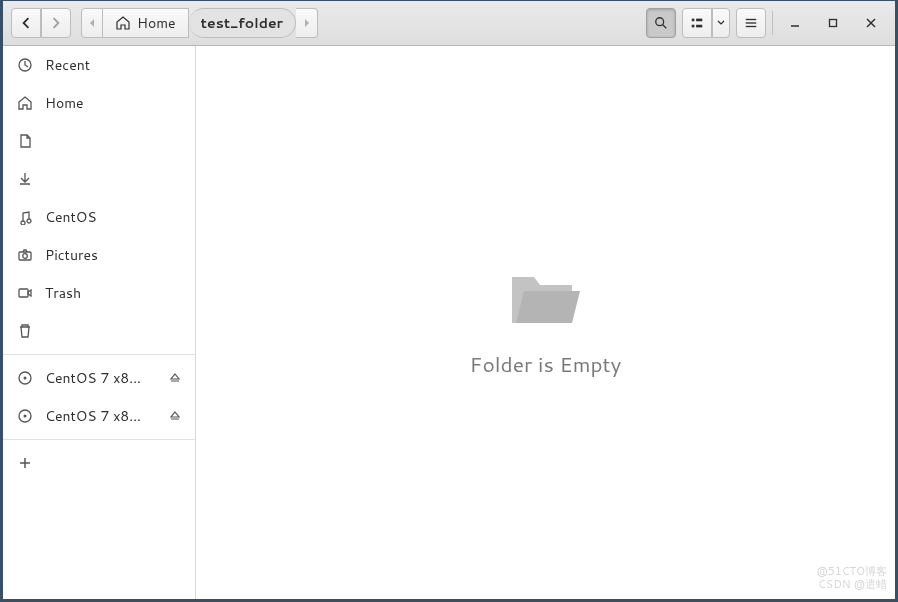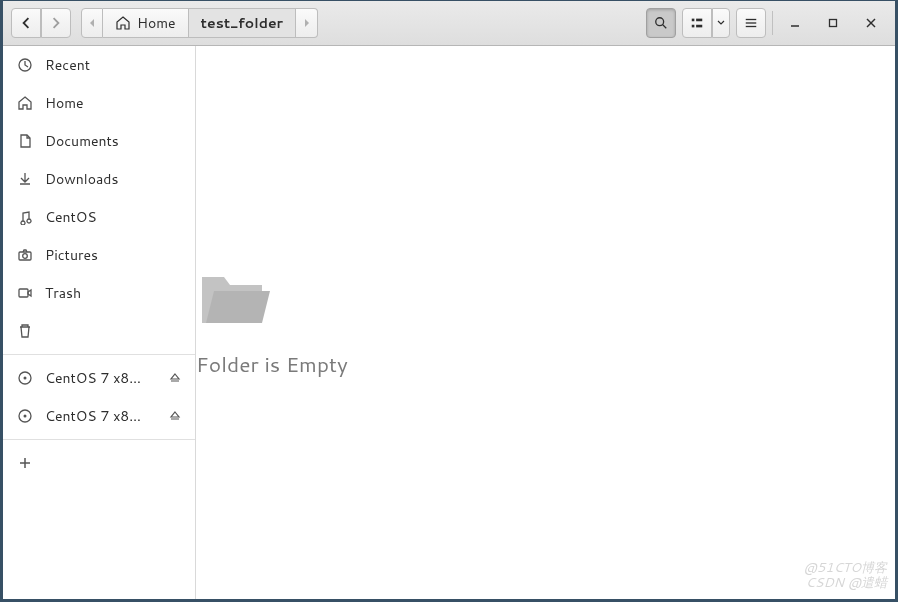"test_folder" .pathbar .seg.current { border-radius: none -> 15px }
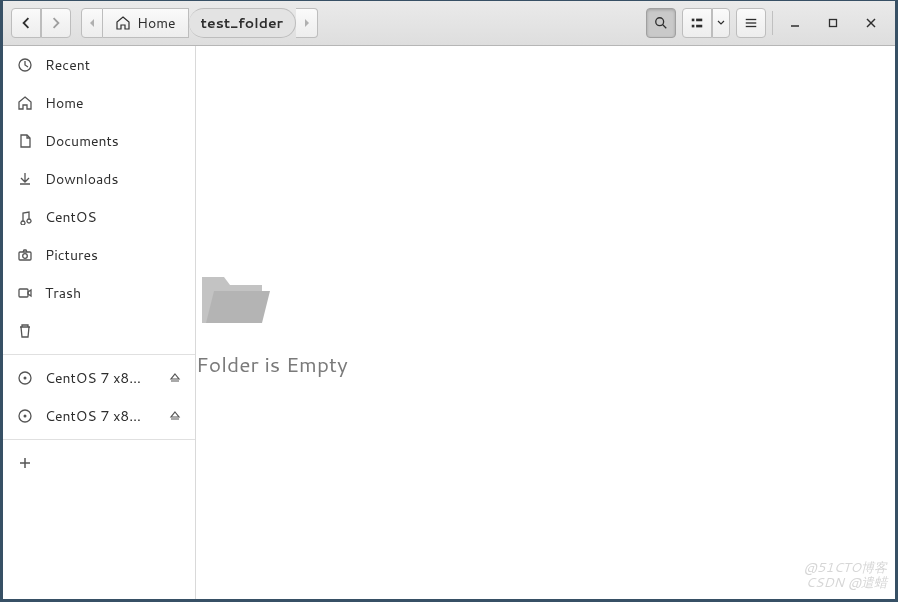"Documents" span.txt { html: <span>Documents</span> -> none }
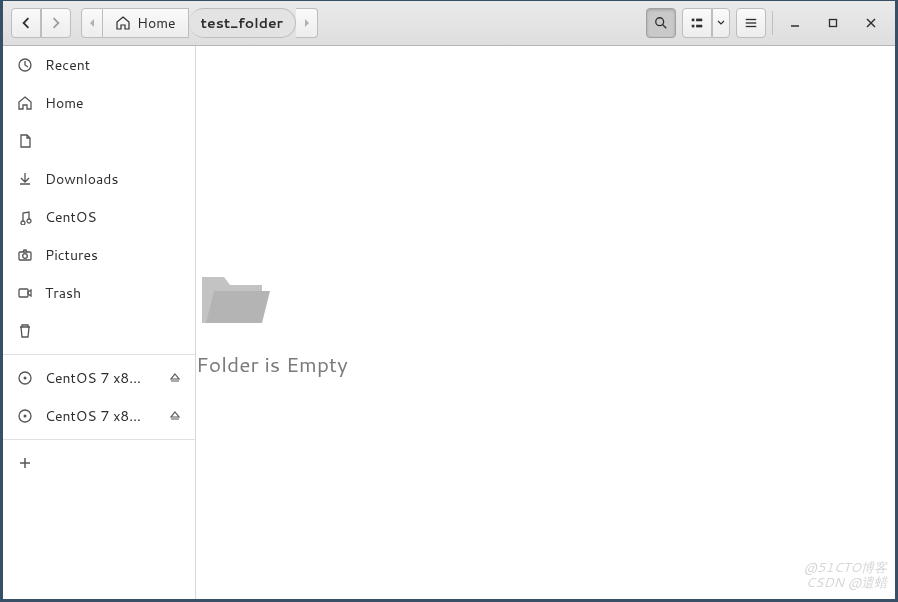"Downloads" span.txt { html: <span>Downloads</span> -> none }
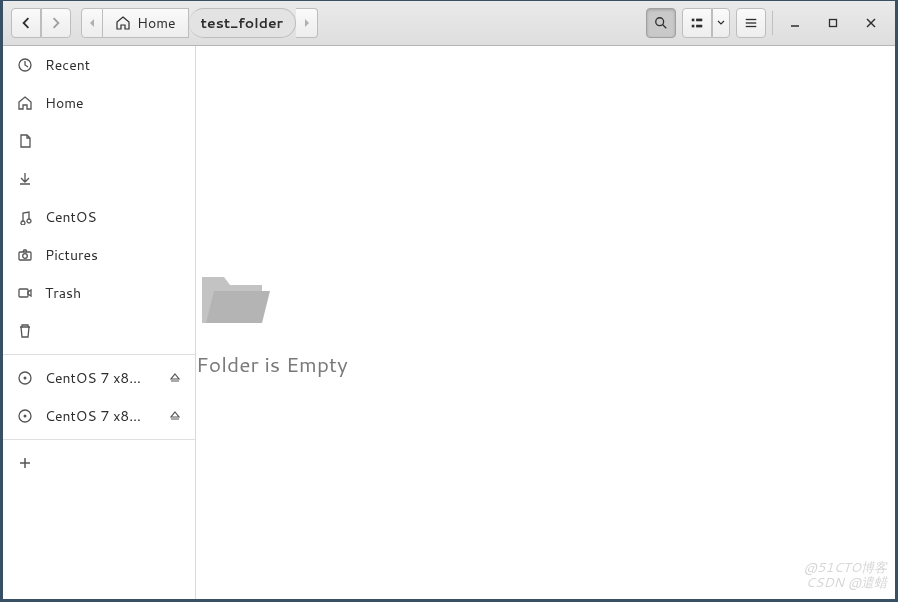"Folder is Empty" .content { align-items: flex-start -> center }
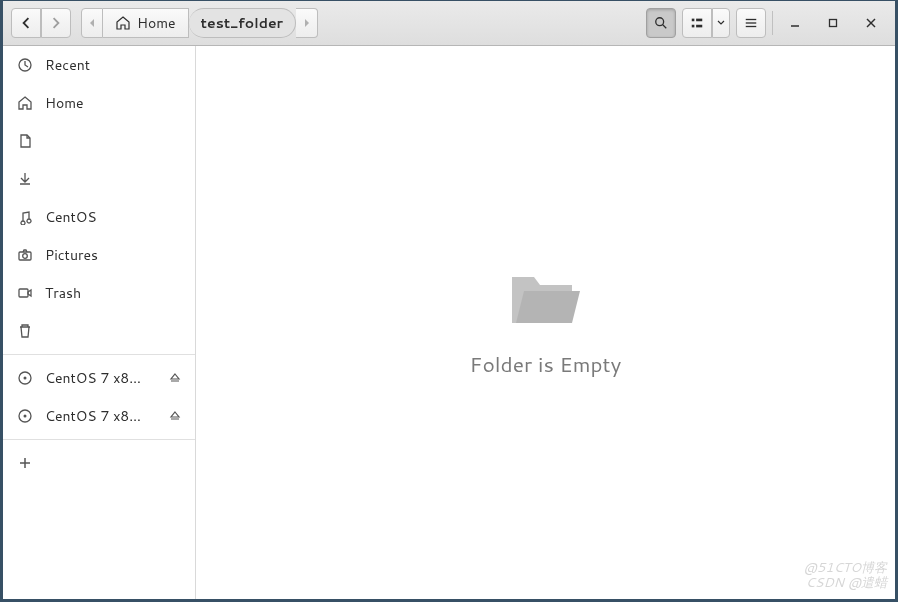"@51CTO博客" .watermark { font-size: 13px -> 11px; font-style: italic -> none }
